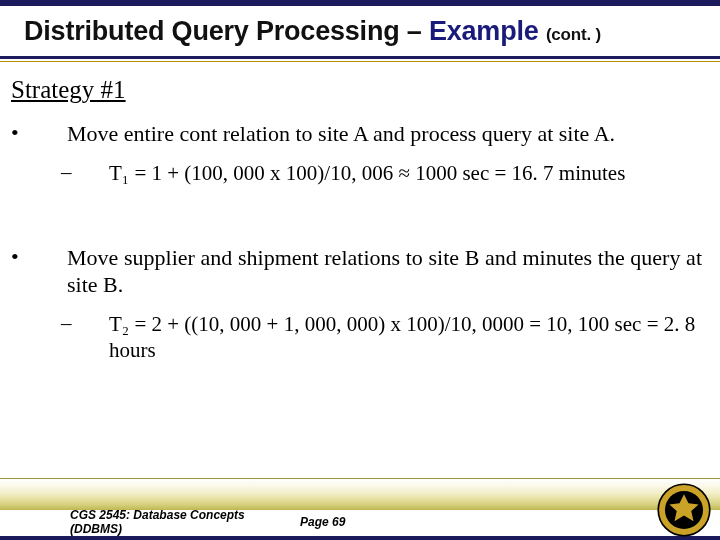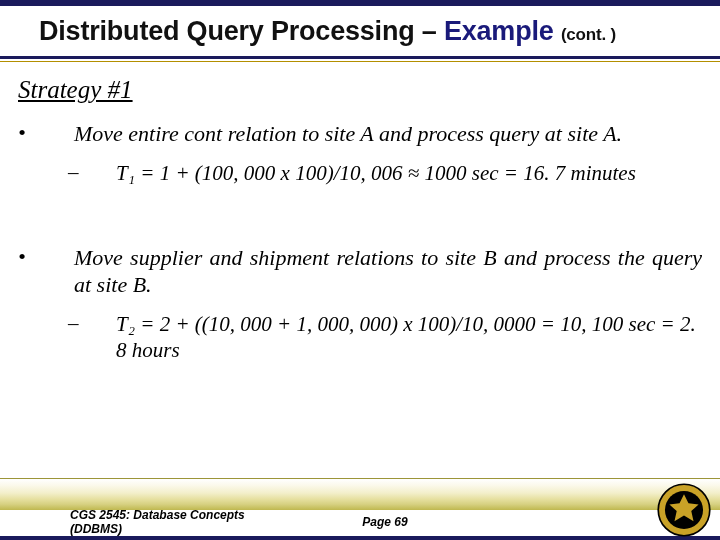"Distributed Query Processing – Example" .title { margin-left: 15px -> none }
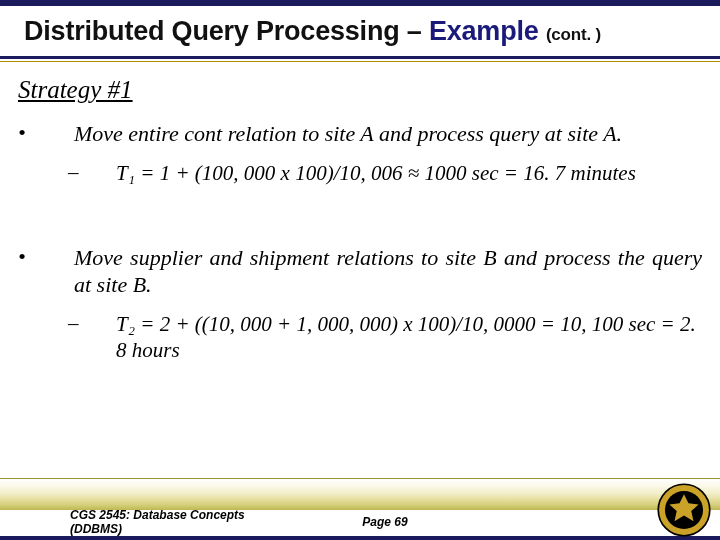"Strategy #1" .content { font-style: italic -> none; left: 18px -> 11px }
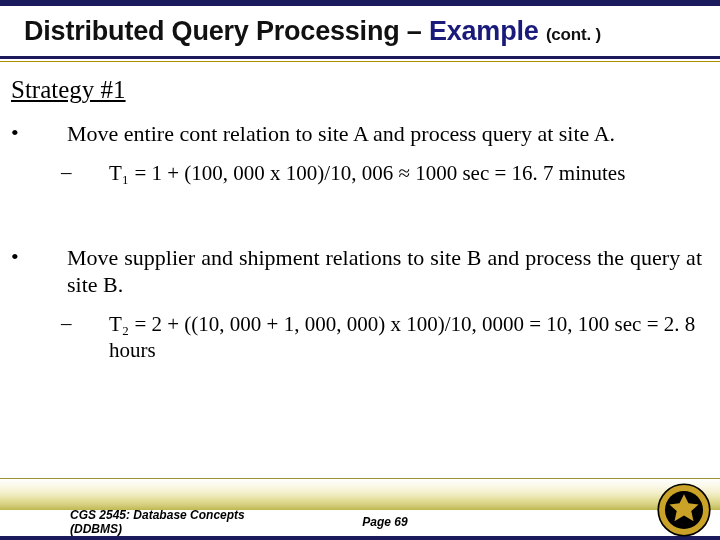"Move supplier and shipment relations" div.text { text: process -> minutes }
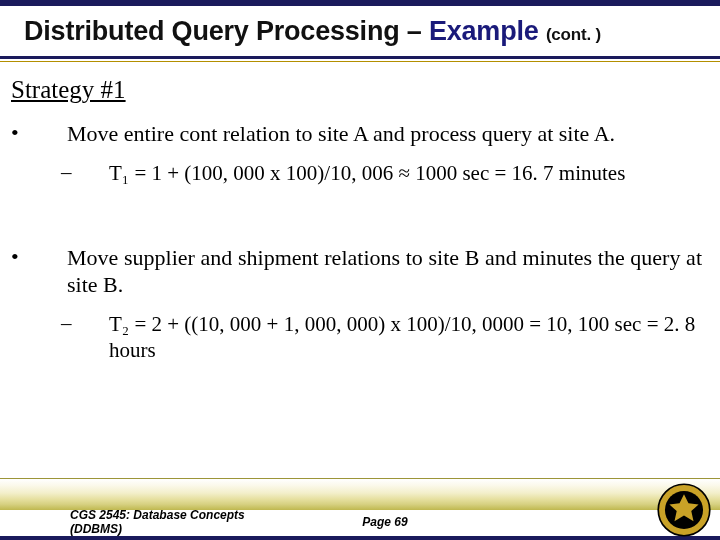"Page 69" .footer-center { text-align: center -> left }
